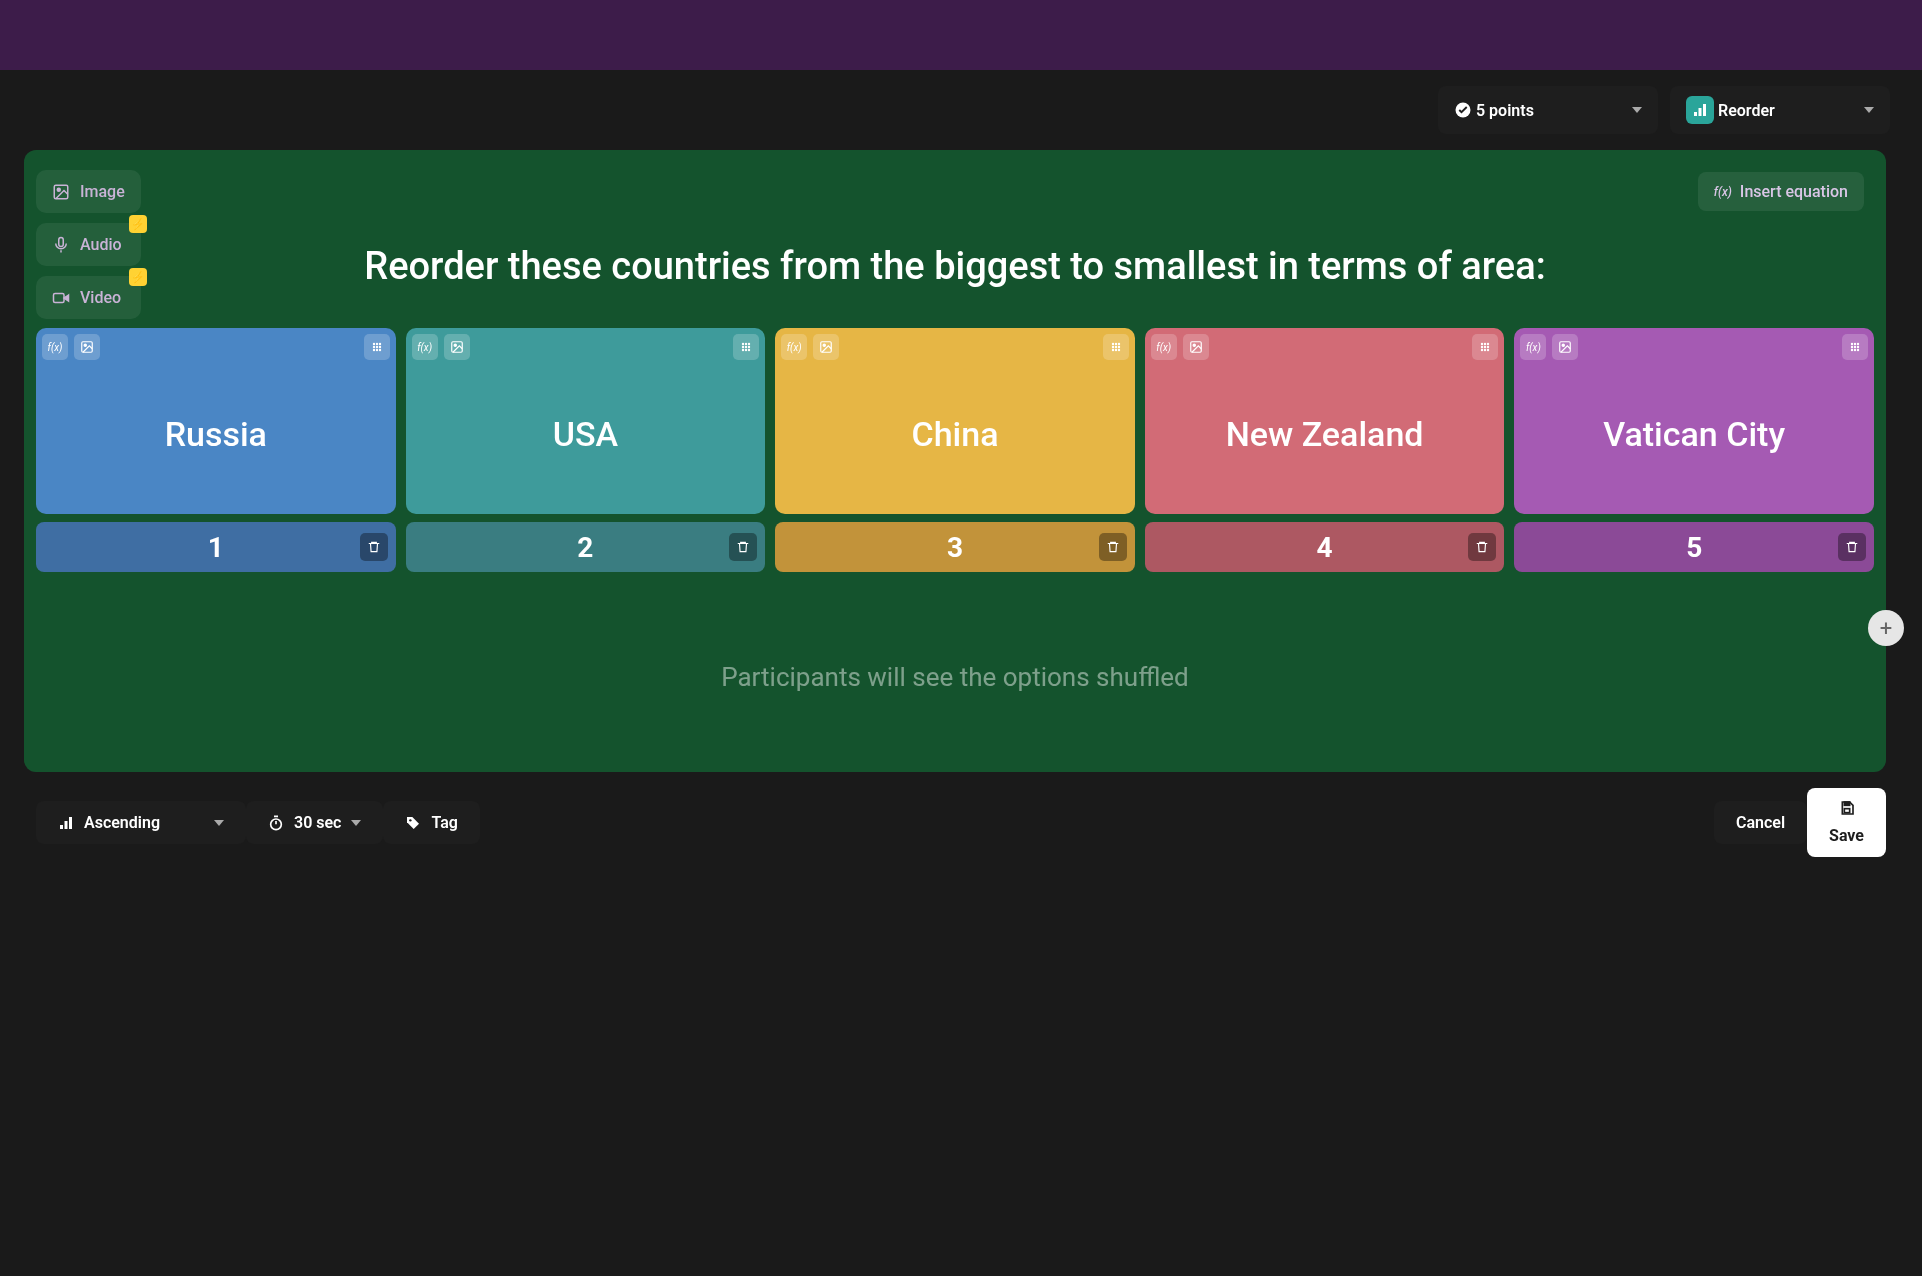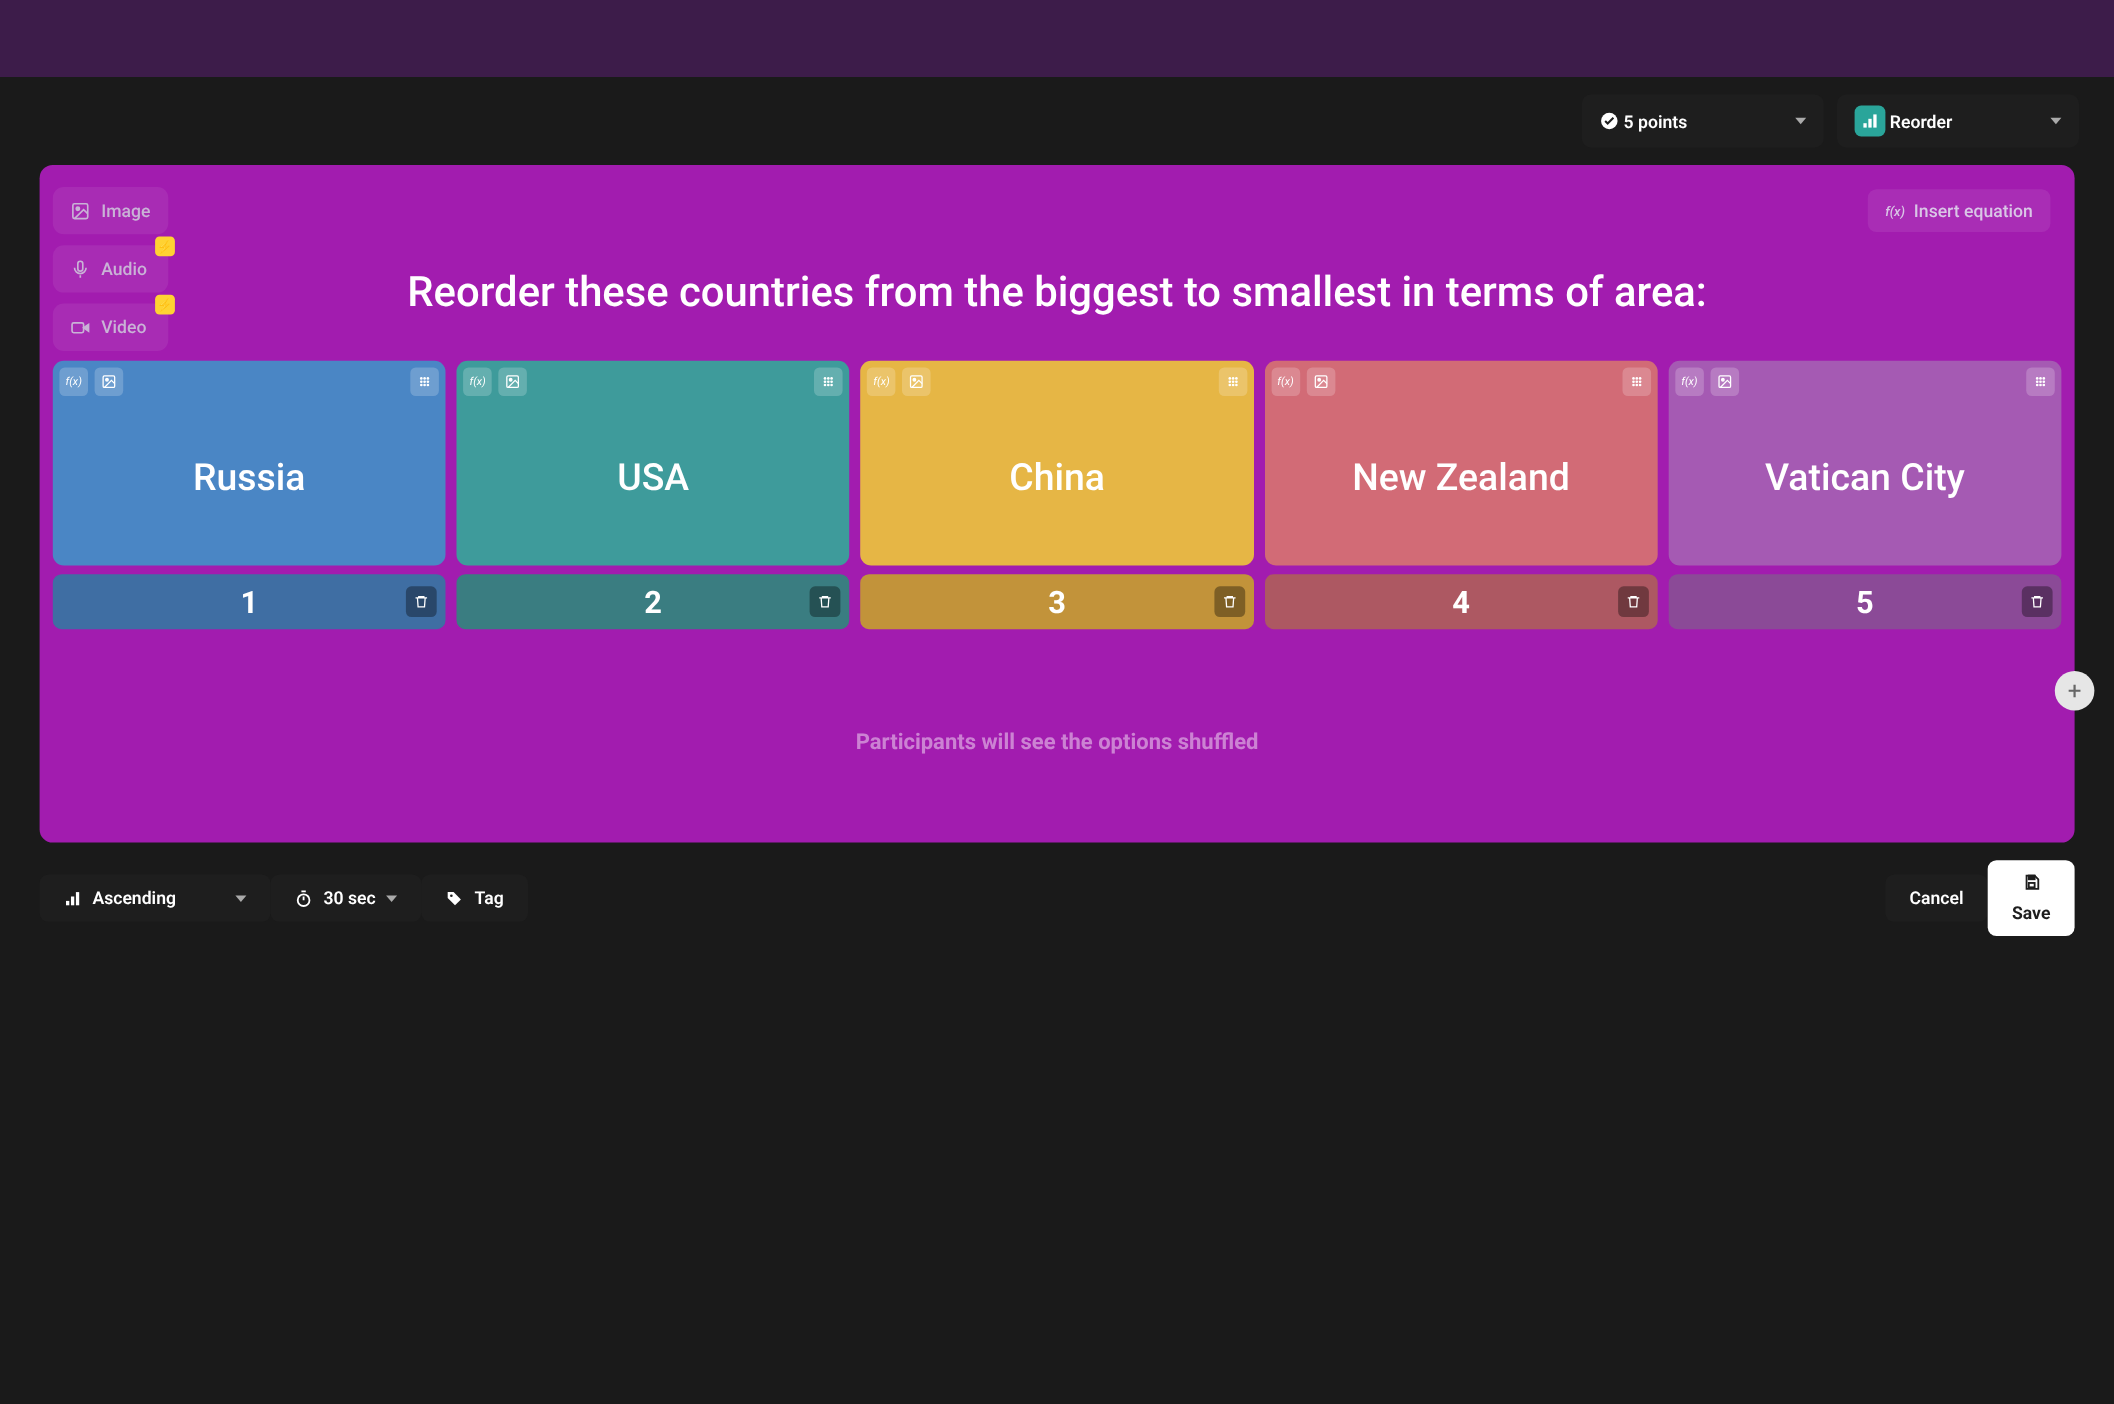"Image" .editor-panel { background: #a21caf -> #14532d; margin: 0 36px 16px 36px -> 0 36px 16px 24px }
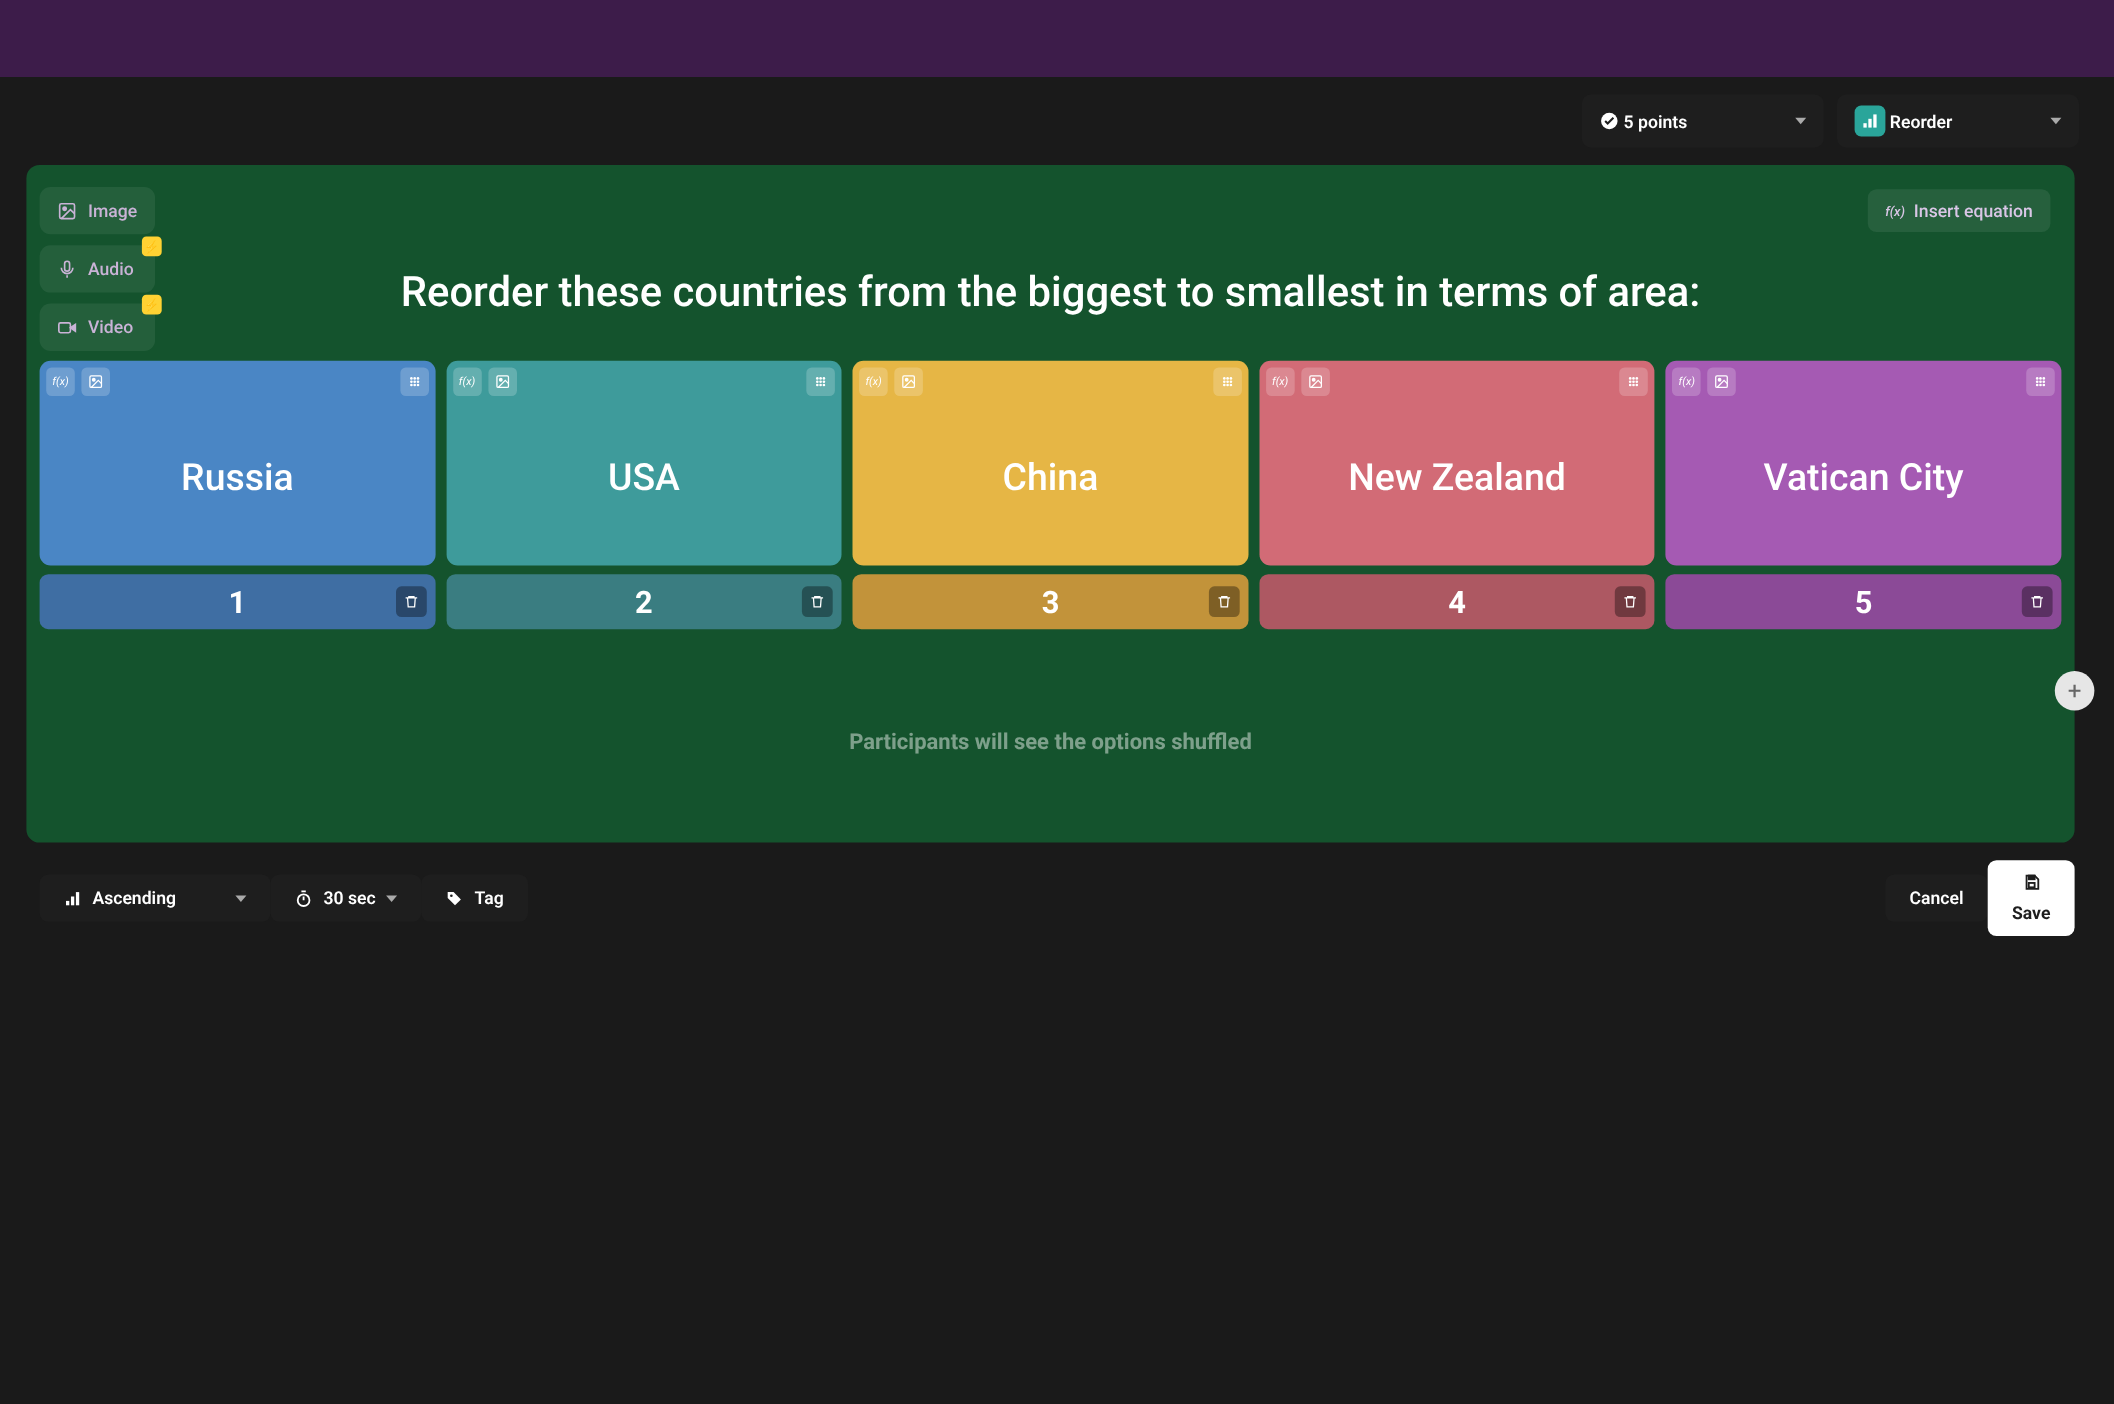"Participants will see the options" .hint-text { font-size: 20px -> 26px; font-weight: 700 -> 400 }
